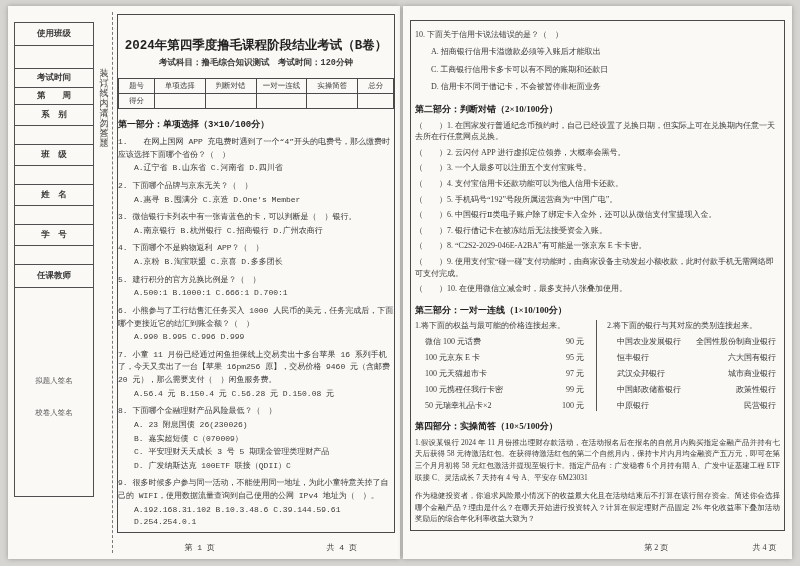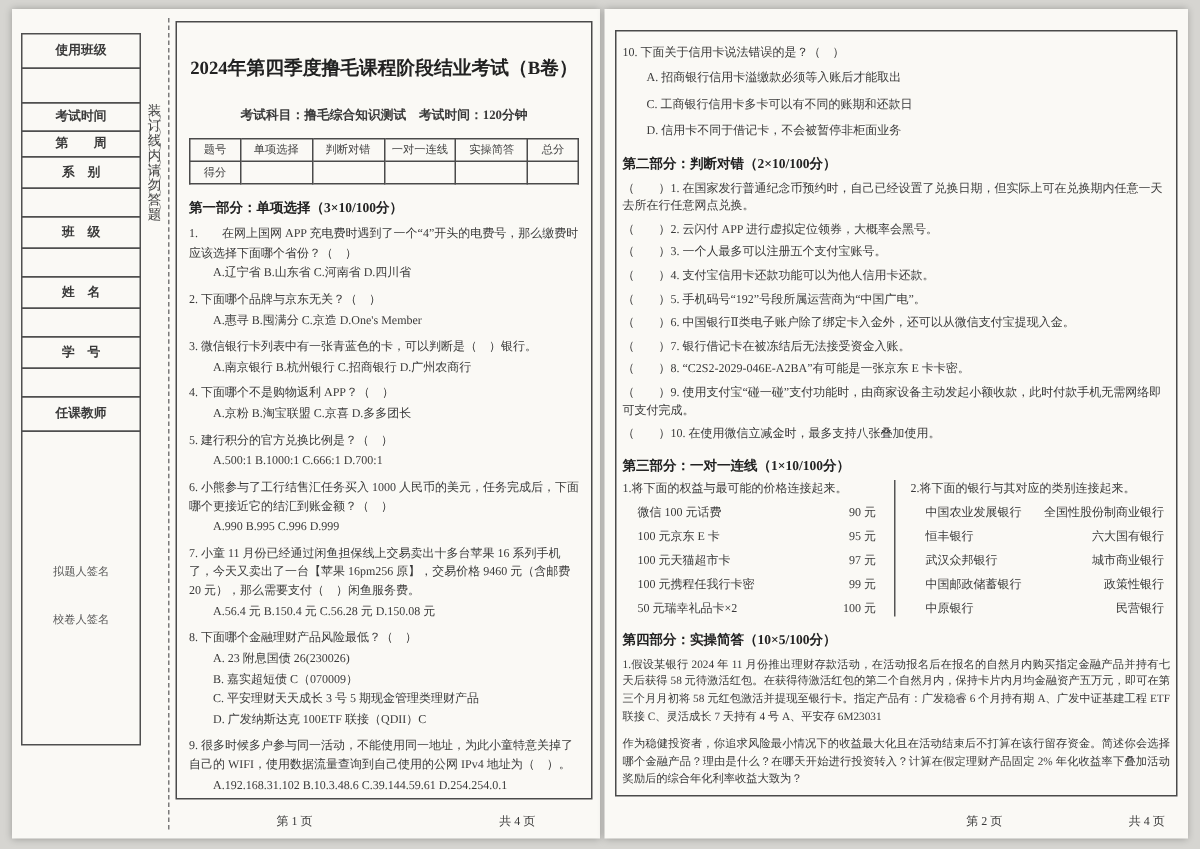"使用班级" #page-left { font-family: none -> Liberation Mono, monospace }
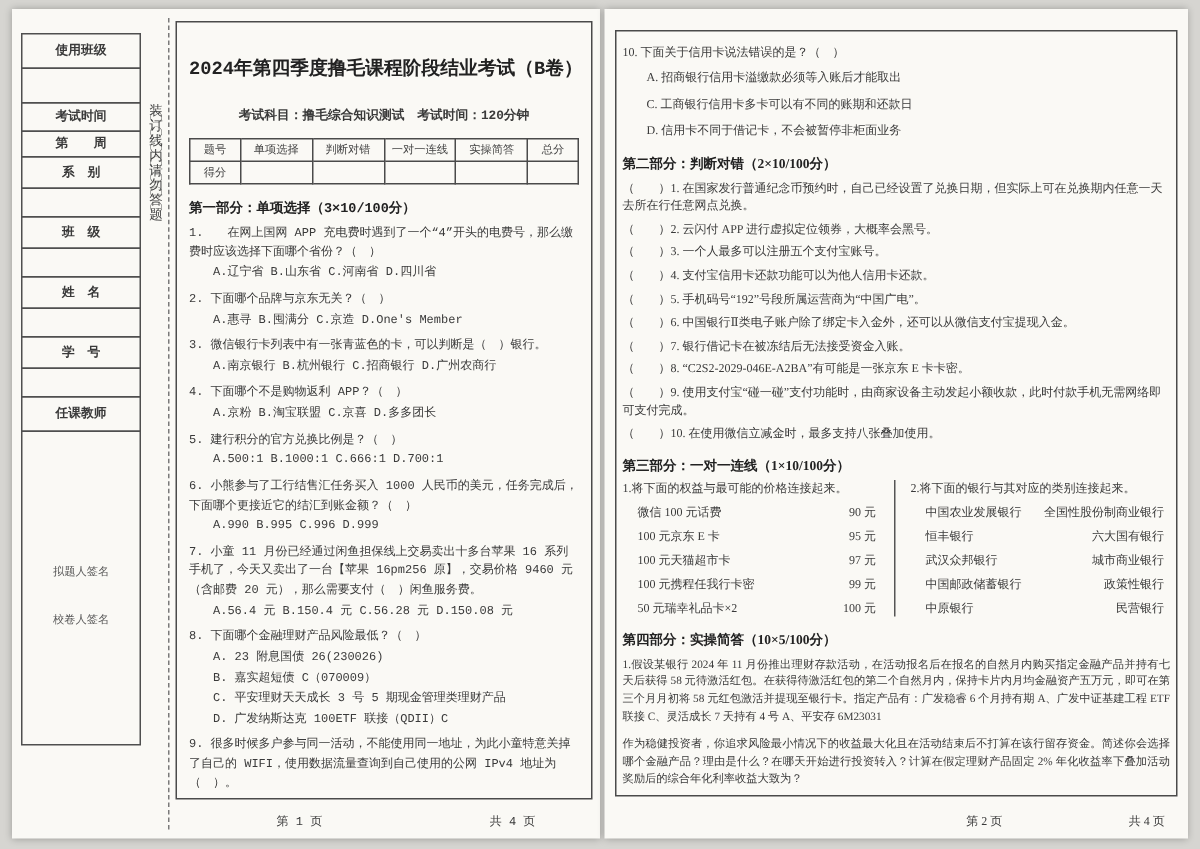"2024年第四季度撸毛课程阶段结业考试（B卷）" .content1 { padding: 6px 8px 2px -> 6px 0 2px }
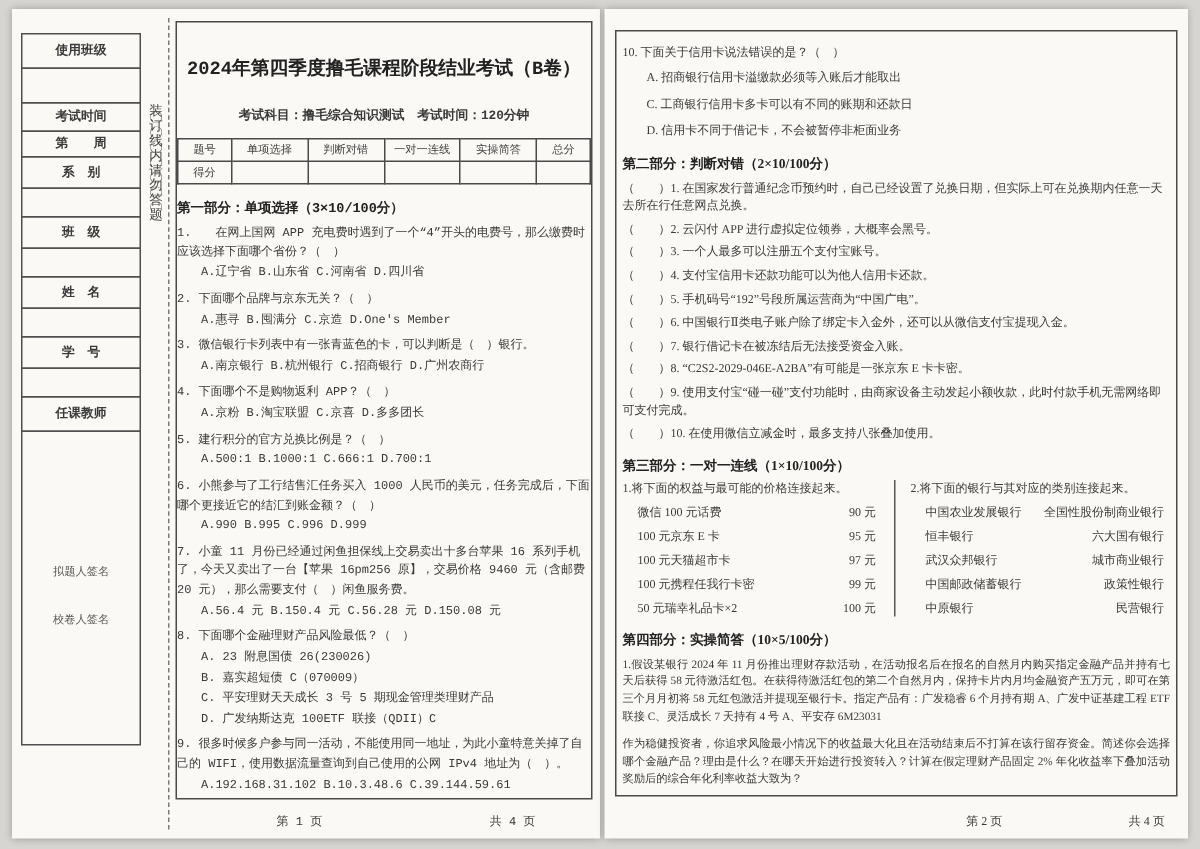"考试科目：撸毛综合知识测试 考试时间：120分钟" .exam-subtitle { margin-top: 17px -> 3px }
